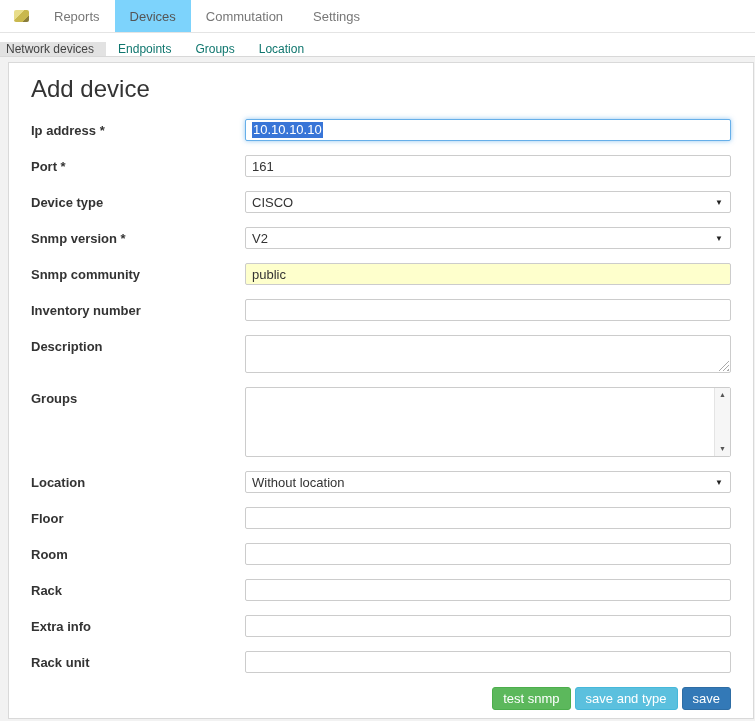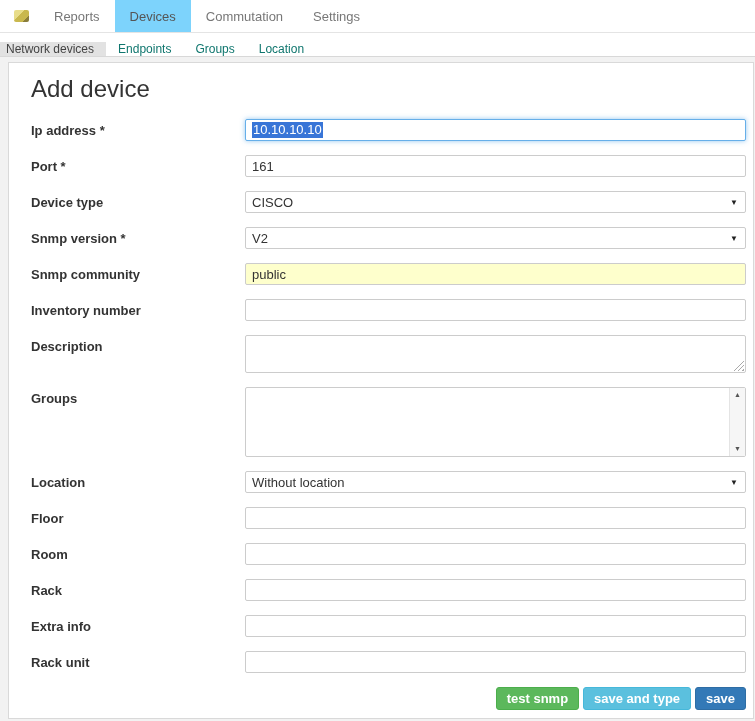"Add device" .panel { padding: 12px 7px 6px 22px -> 12px 22px 6px 22px }
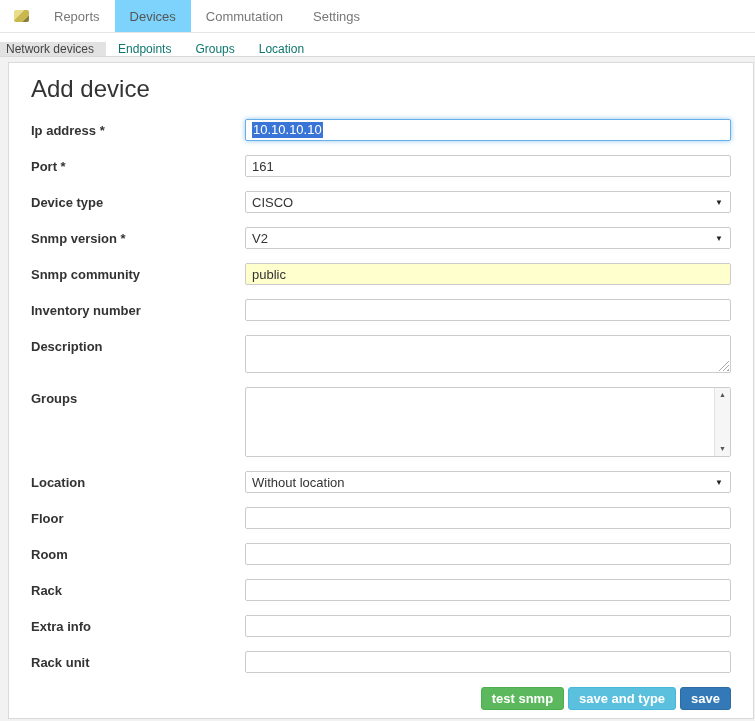"test snmp" .btn { font-weight: bold -> none }
